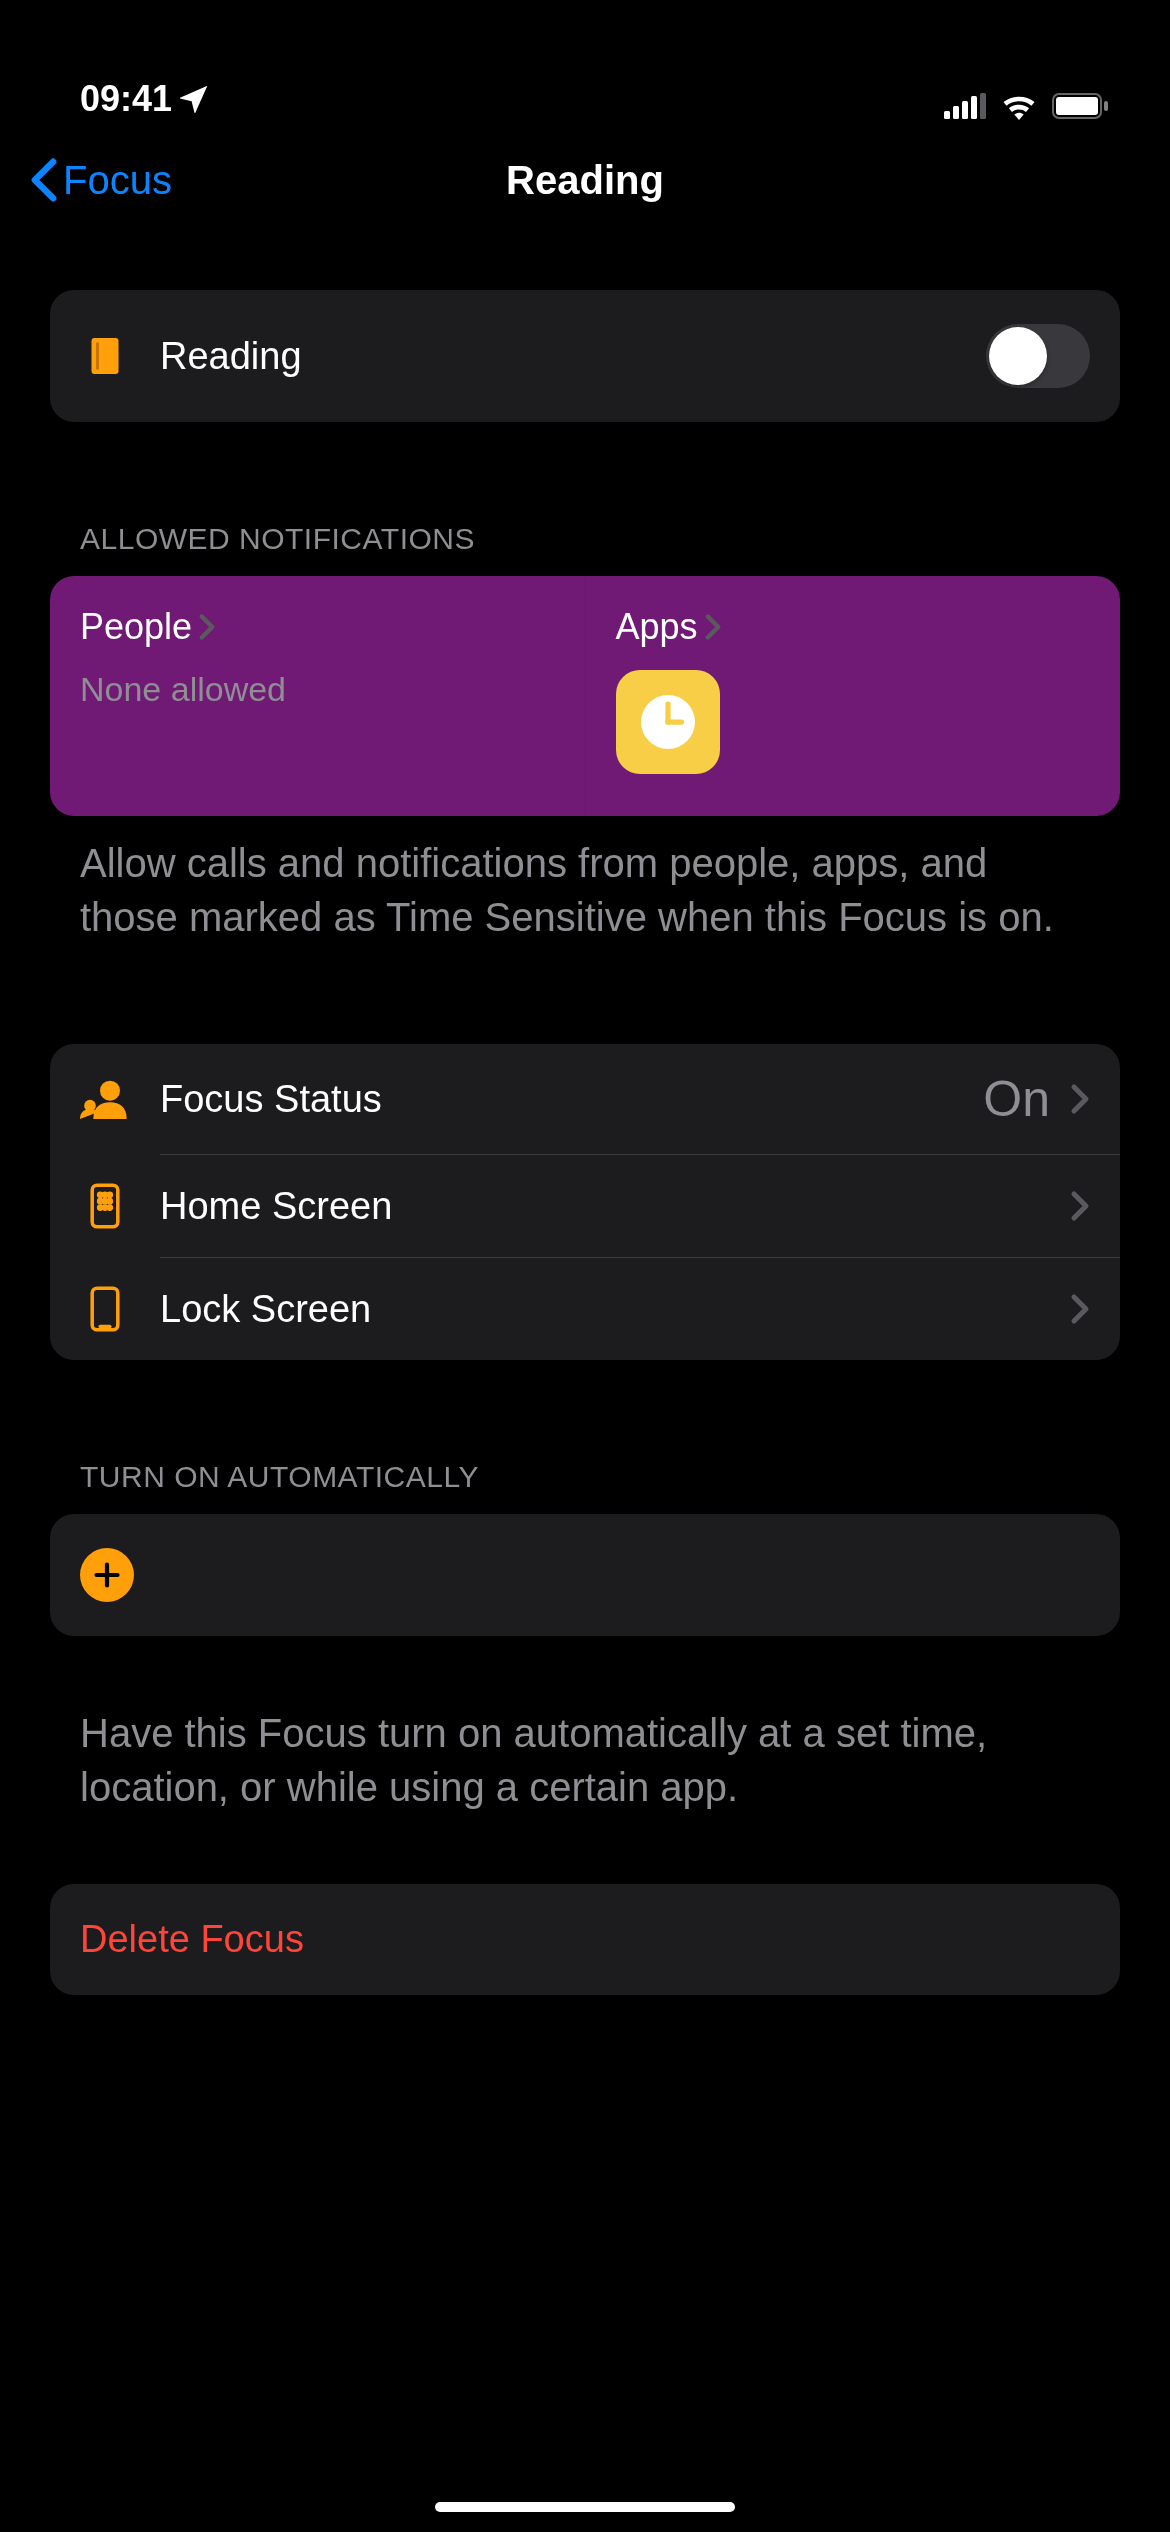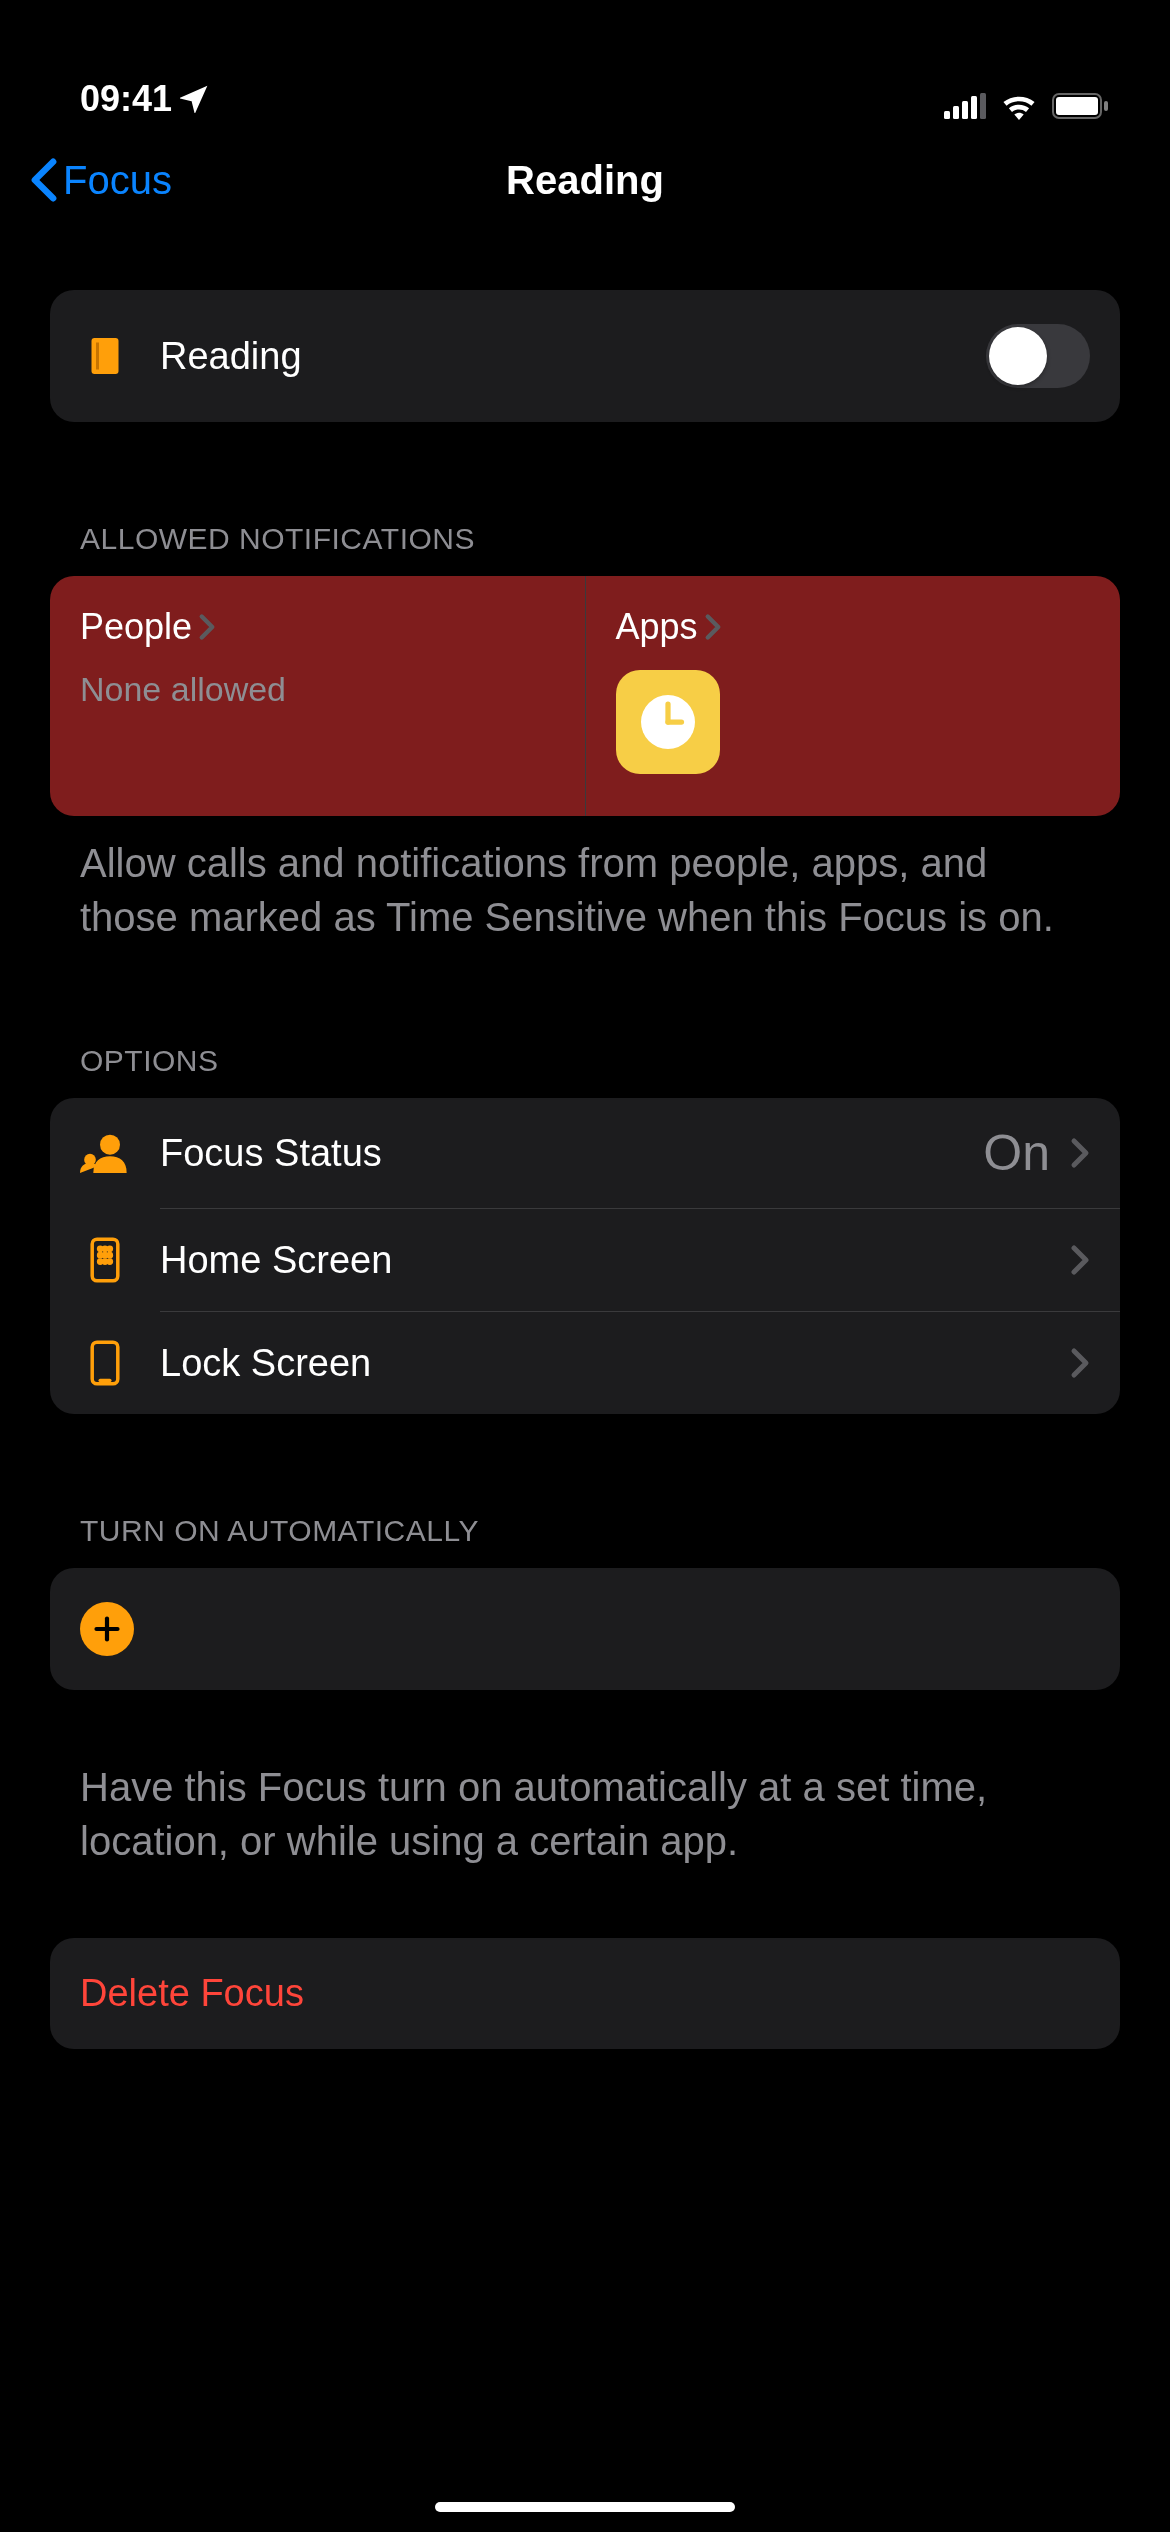"People" .split-group { background: #7f1d1d -> #701a75 }
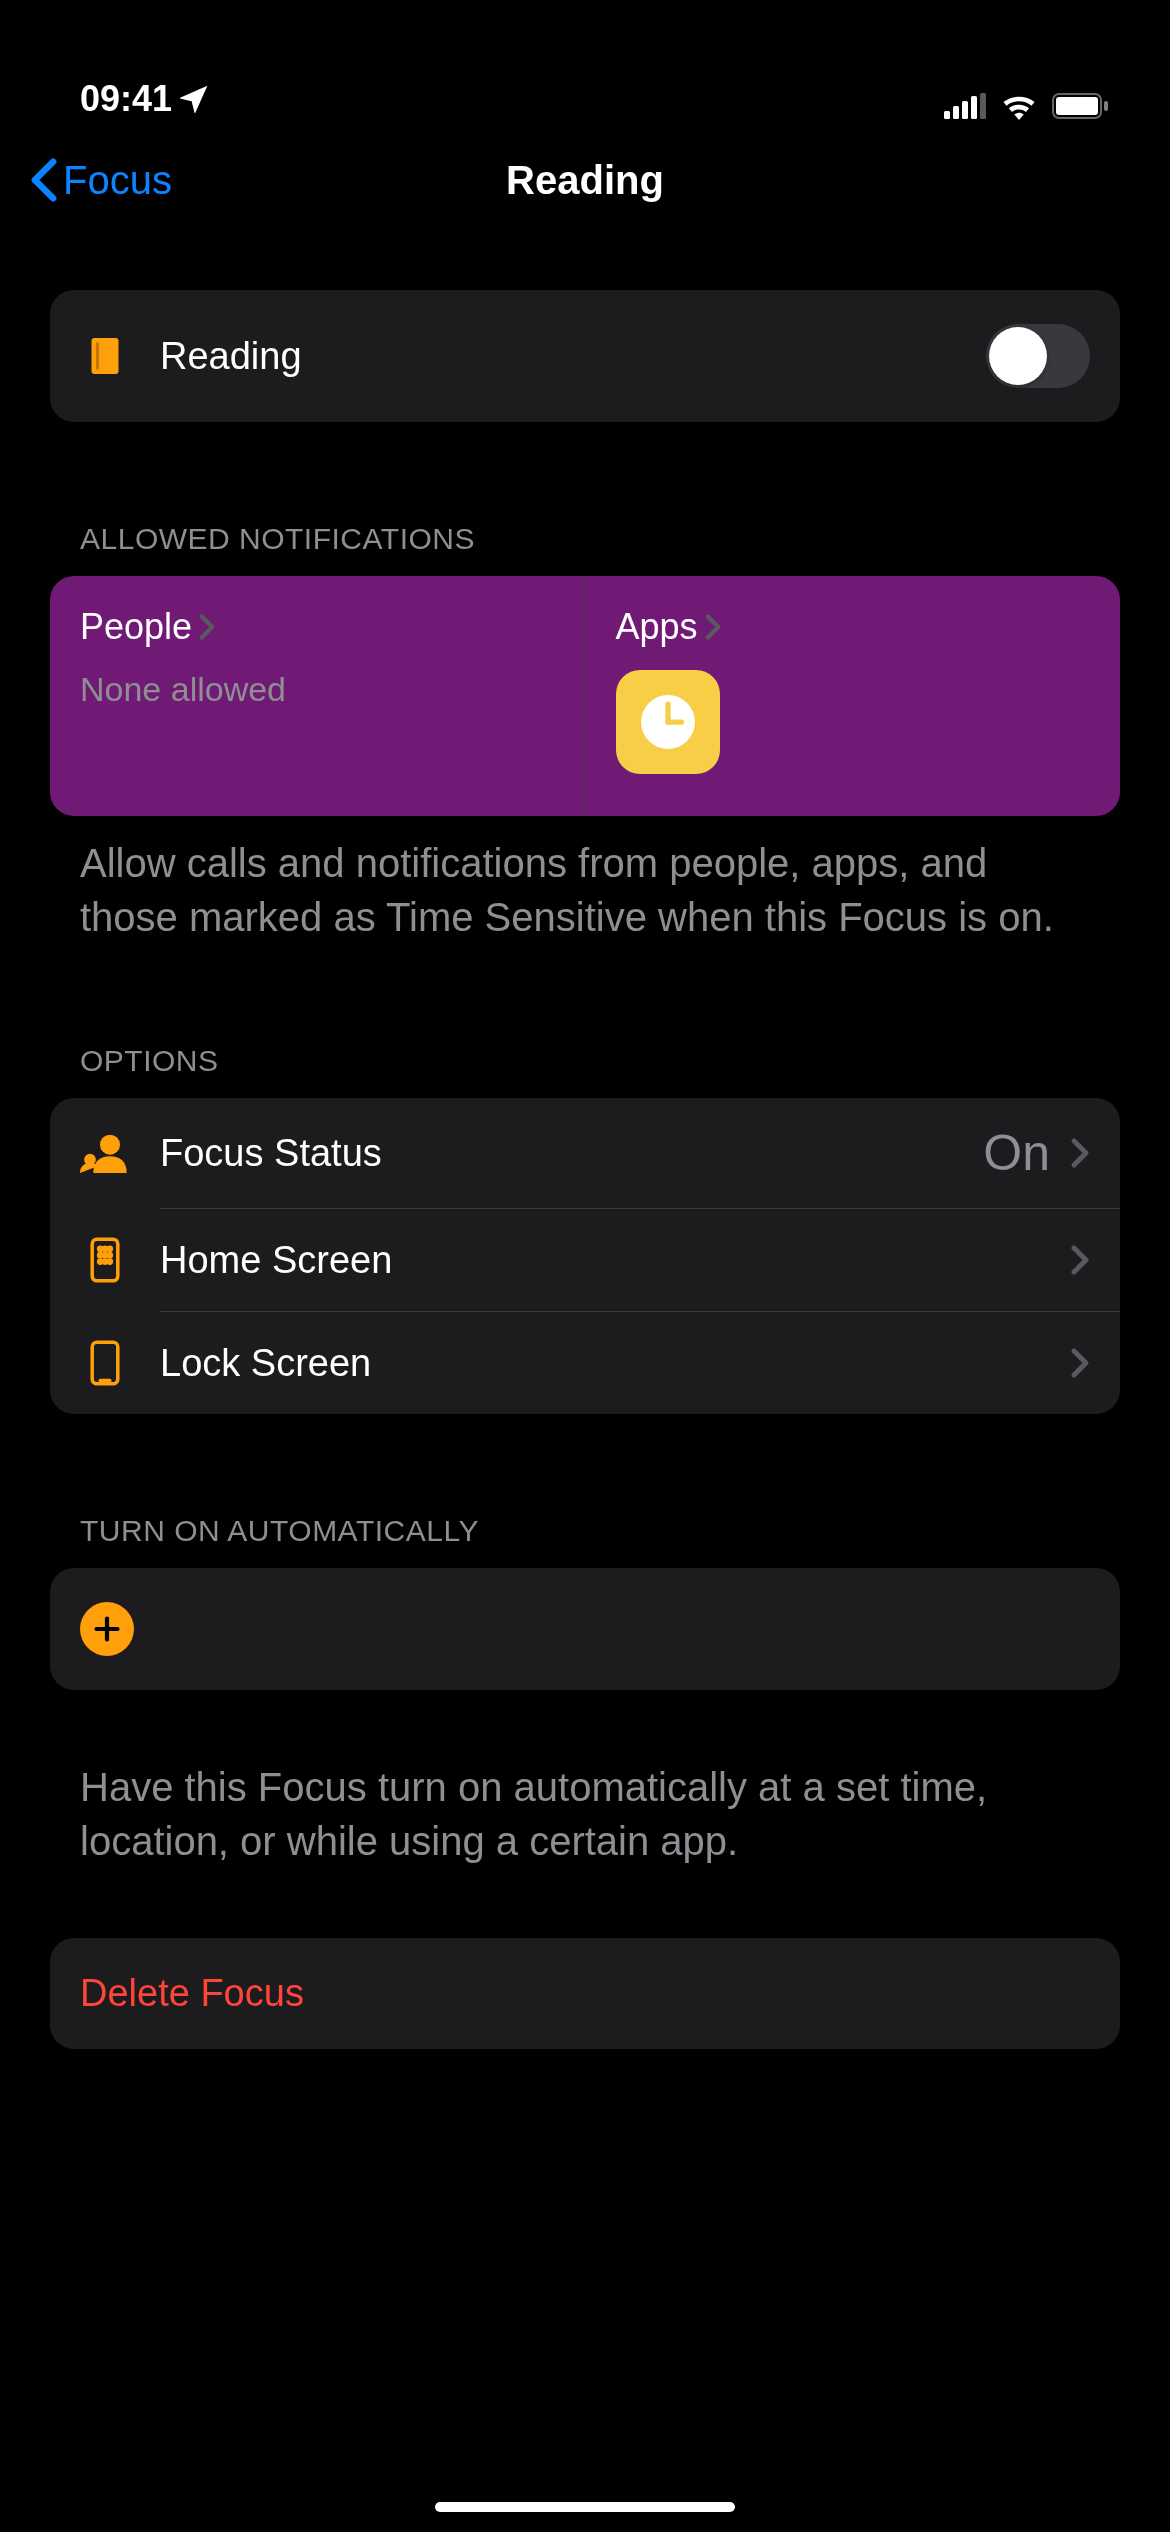"OPTIONS" div.section-header { html: <div>OPTIONS</div> -> none }
